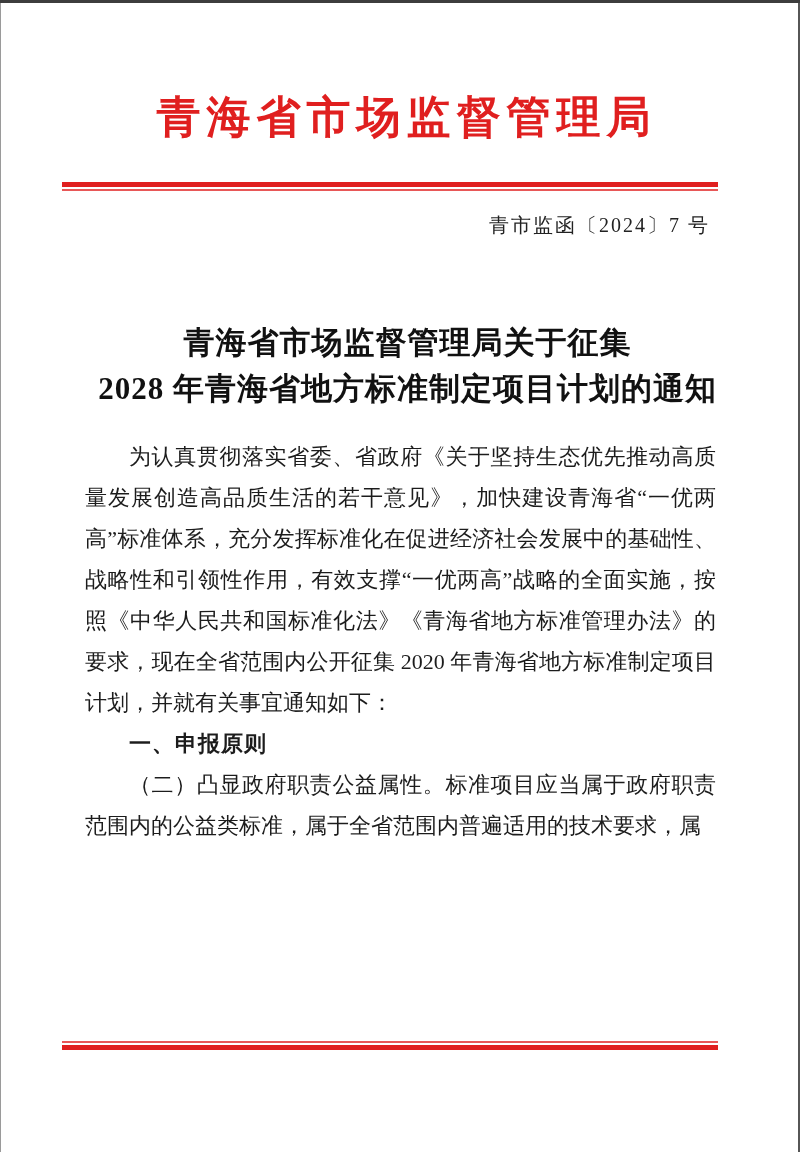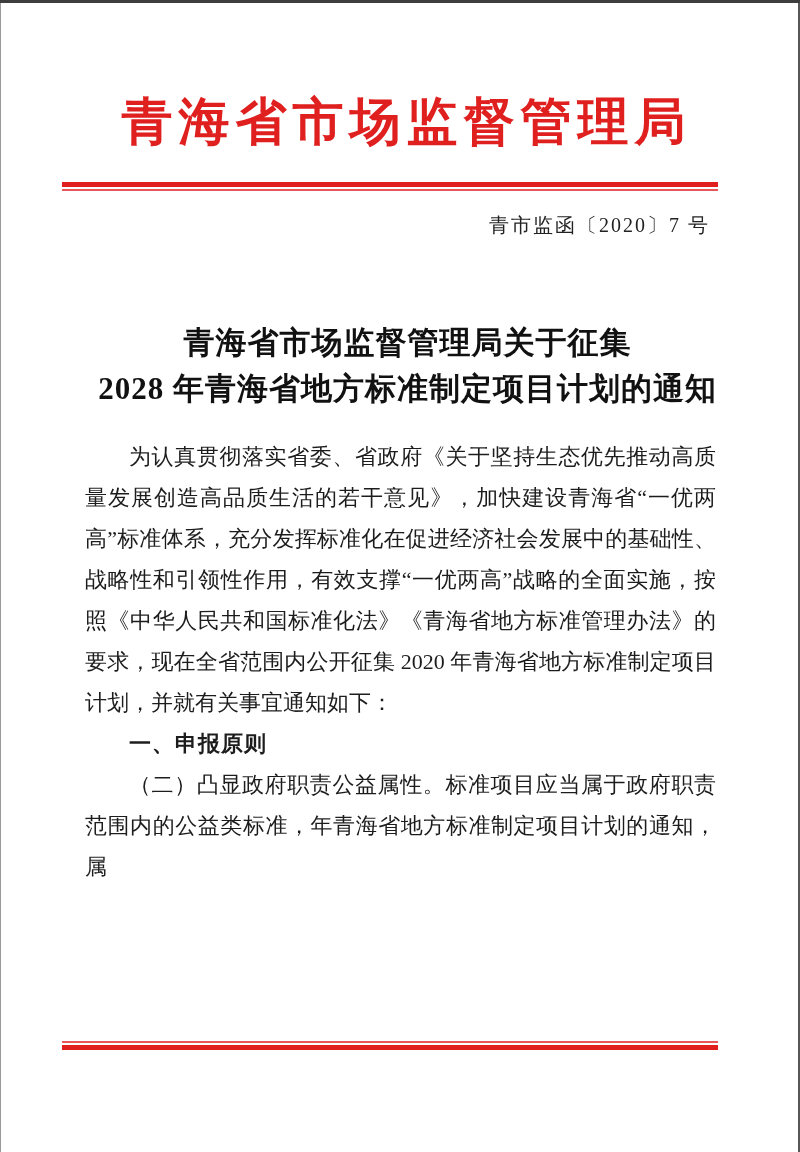"青海省市场监督管理局" .agency { font-size: 51px -> 44px }
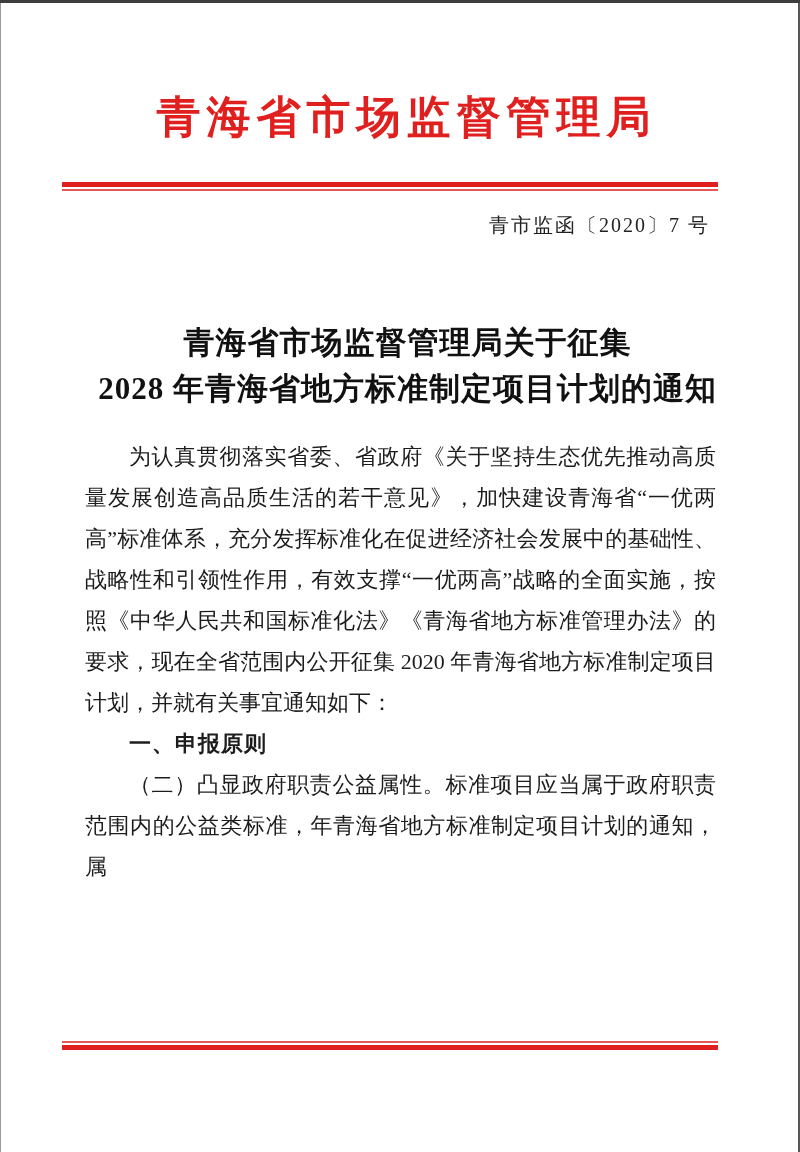"青市监函〔2020〕7 号" div.doc-number { text: 2020 -> 2024 }
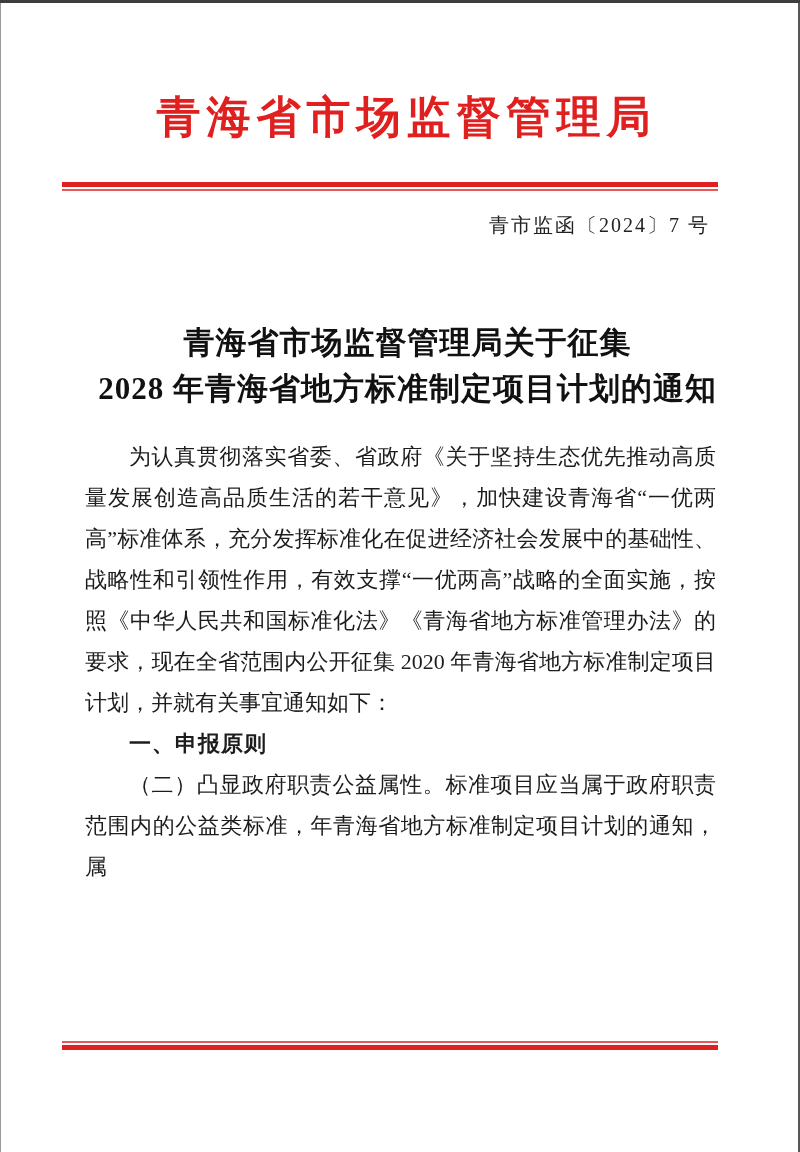"（二）凸显政府职责公益属性。标准项目应当属于政府职责范围内的公益类标准，年青海省" p.indent { text: 年青海省地方标准制定项目计划的通知 -> 属于全省范围内普遍适用的技术要求 }
